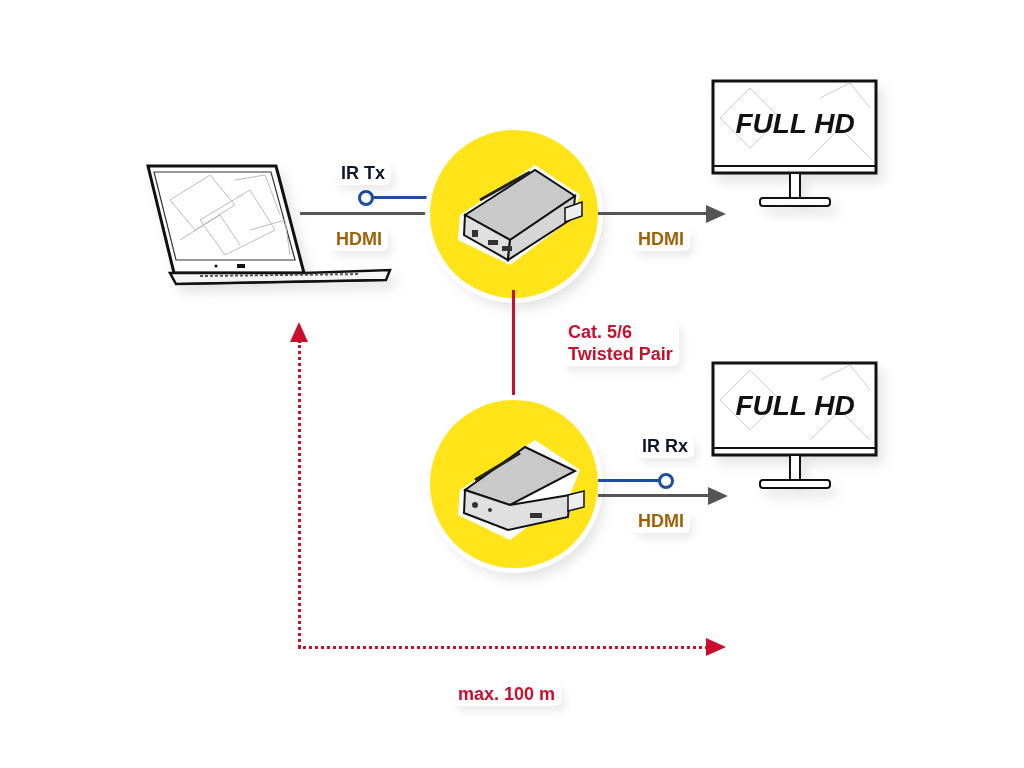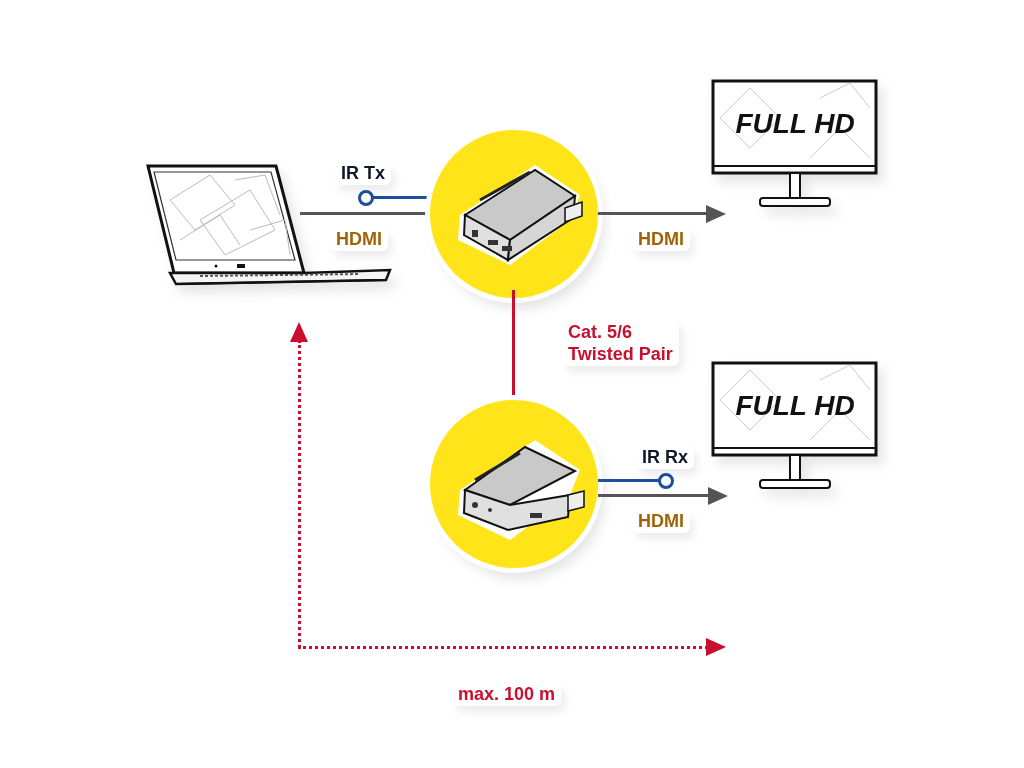"IR Rx" div.label { top: 446px -> 435px }
